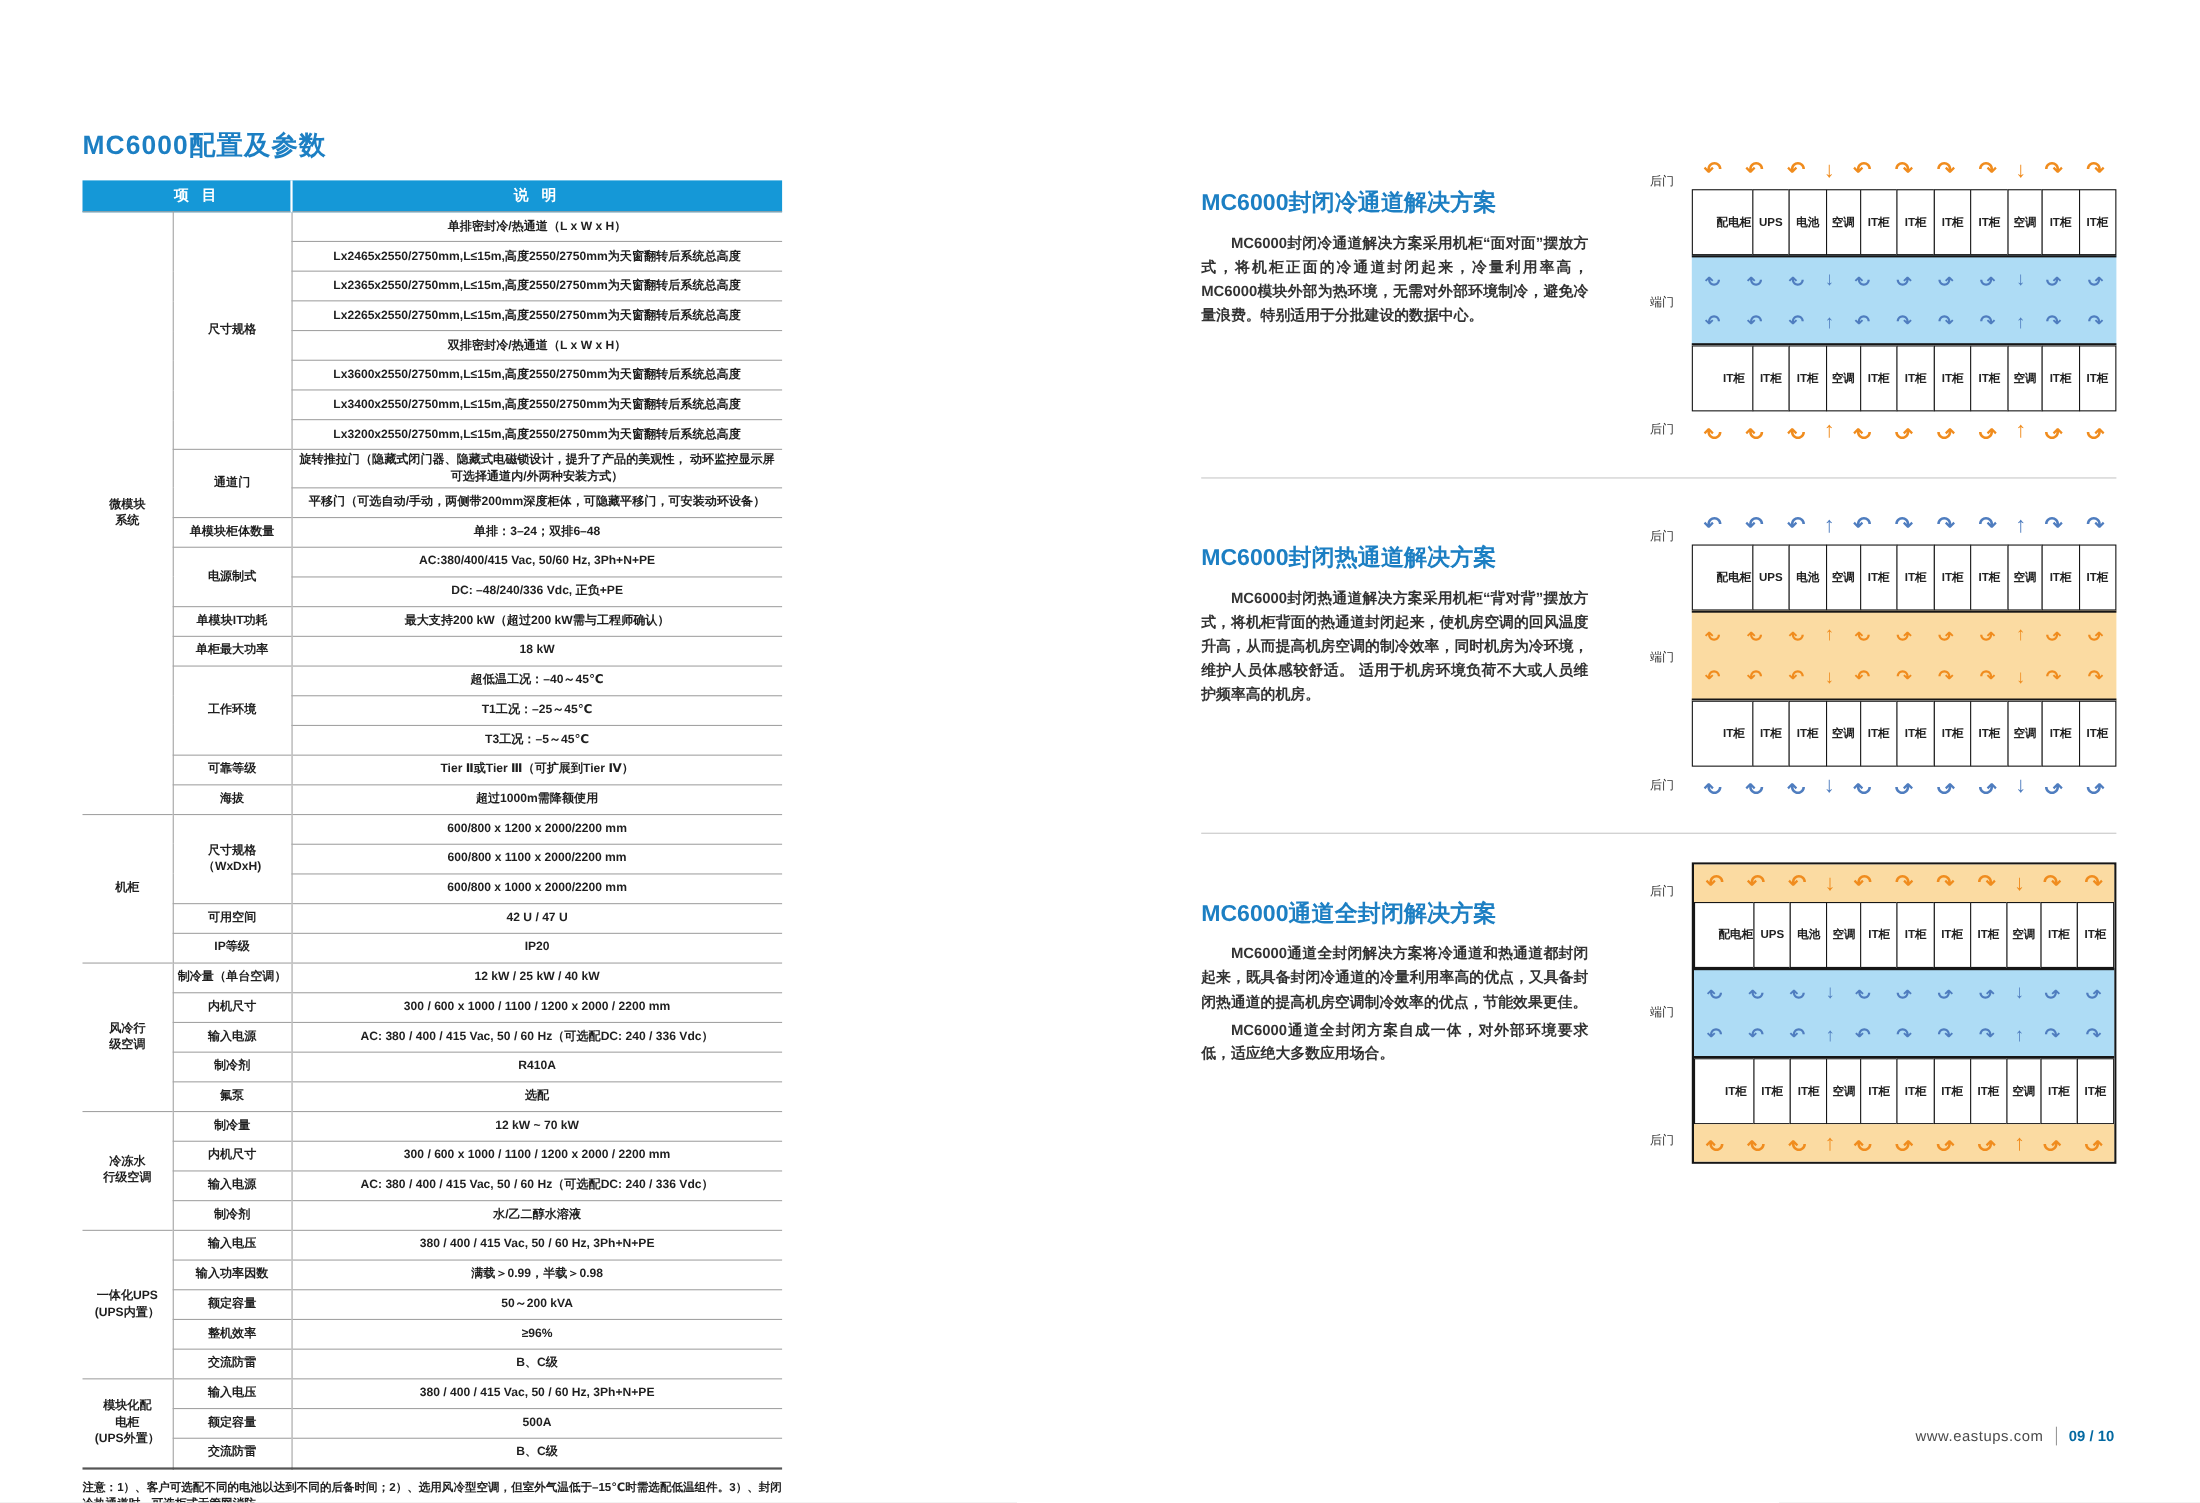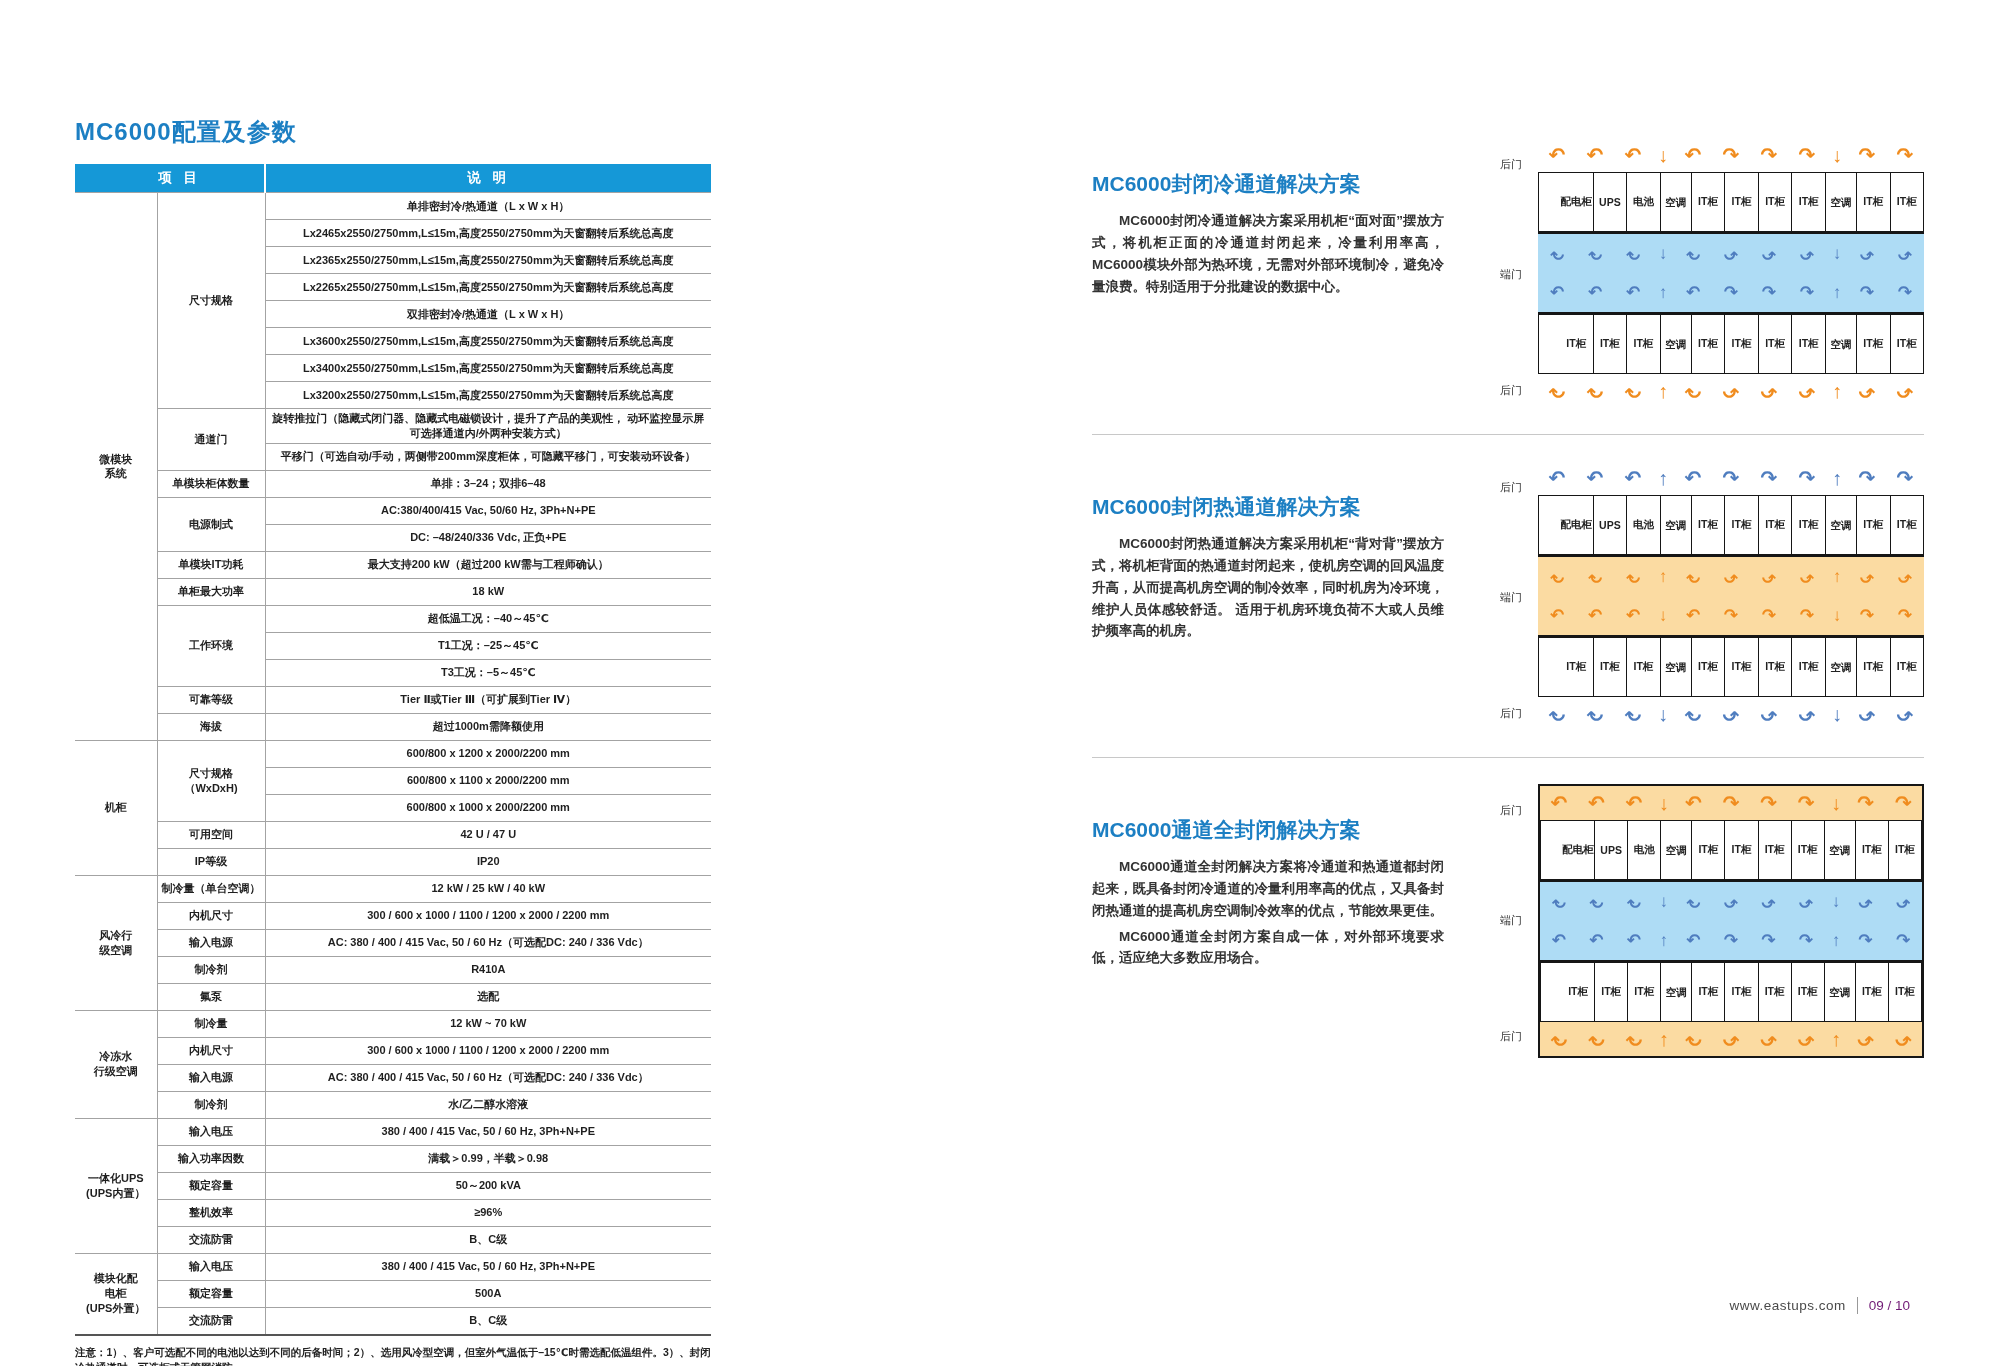"www.eastups.com" .footer { right: 90px -> 78px }
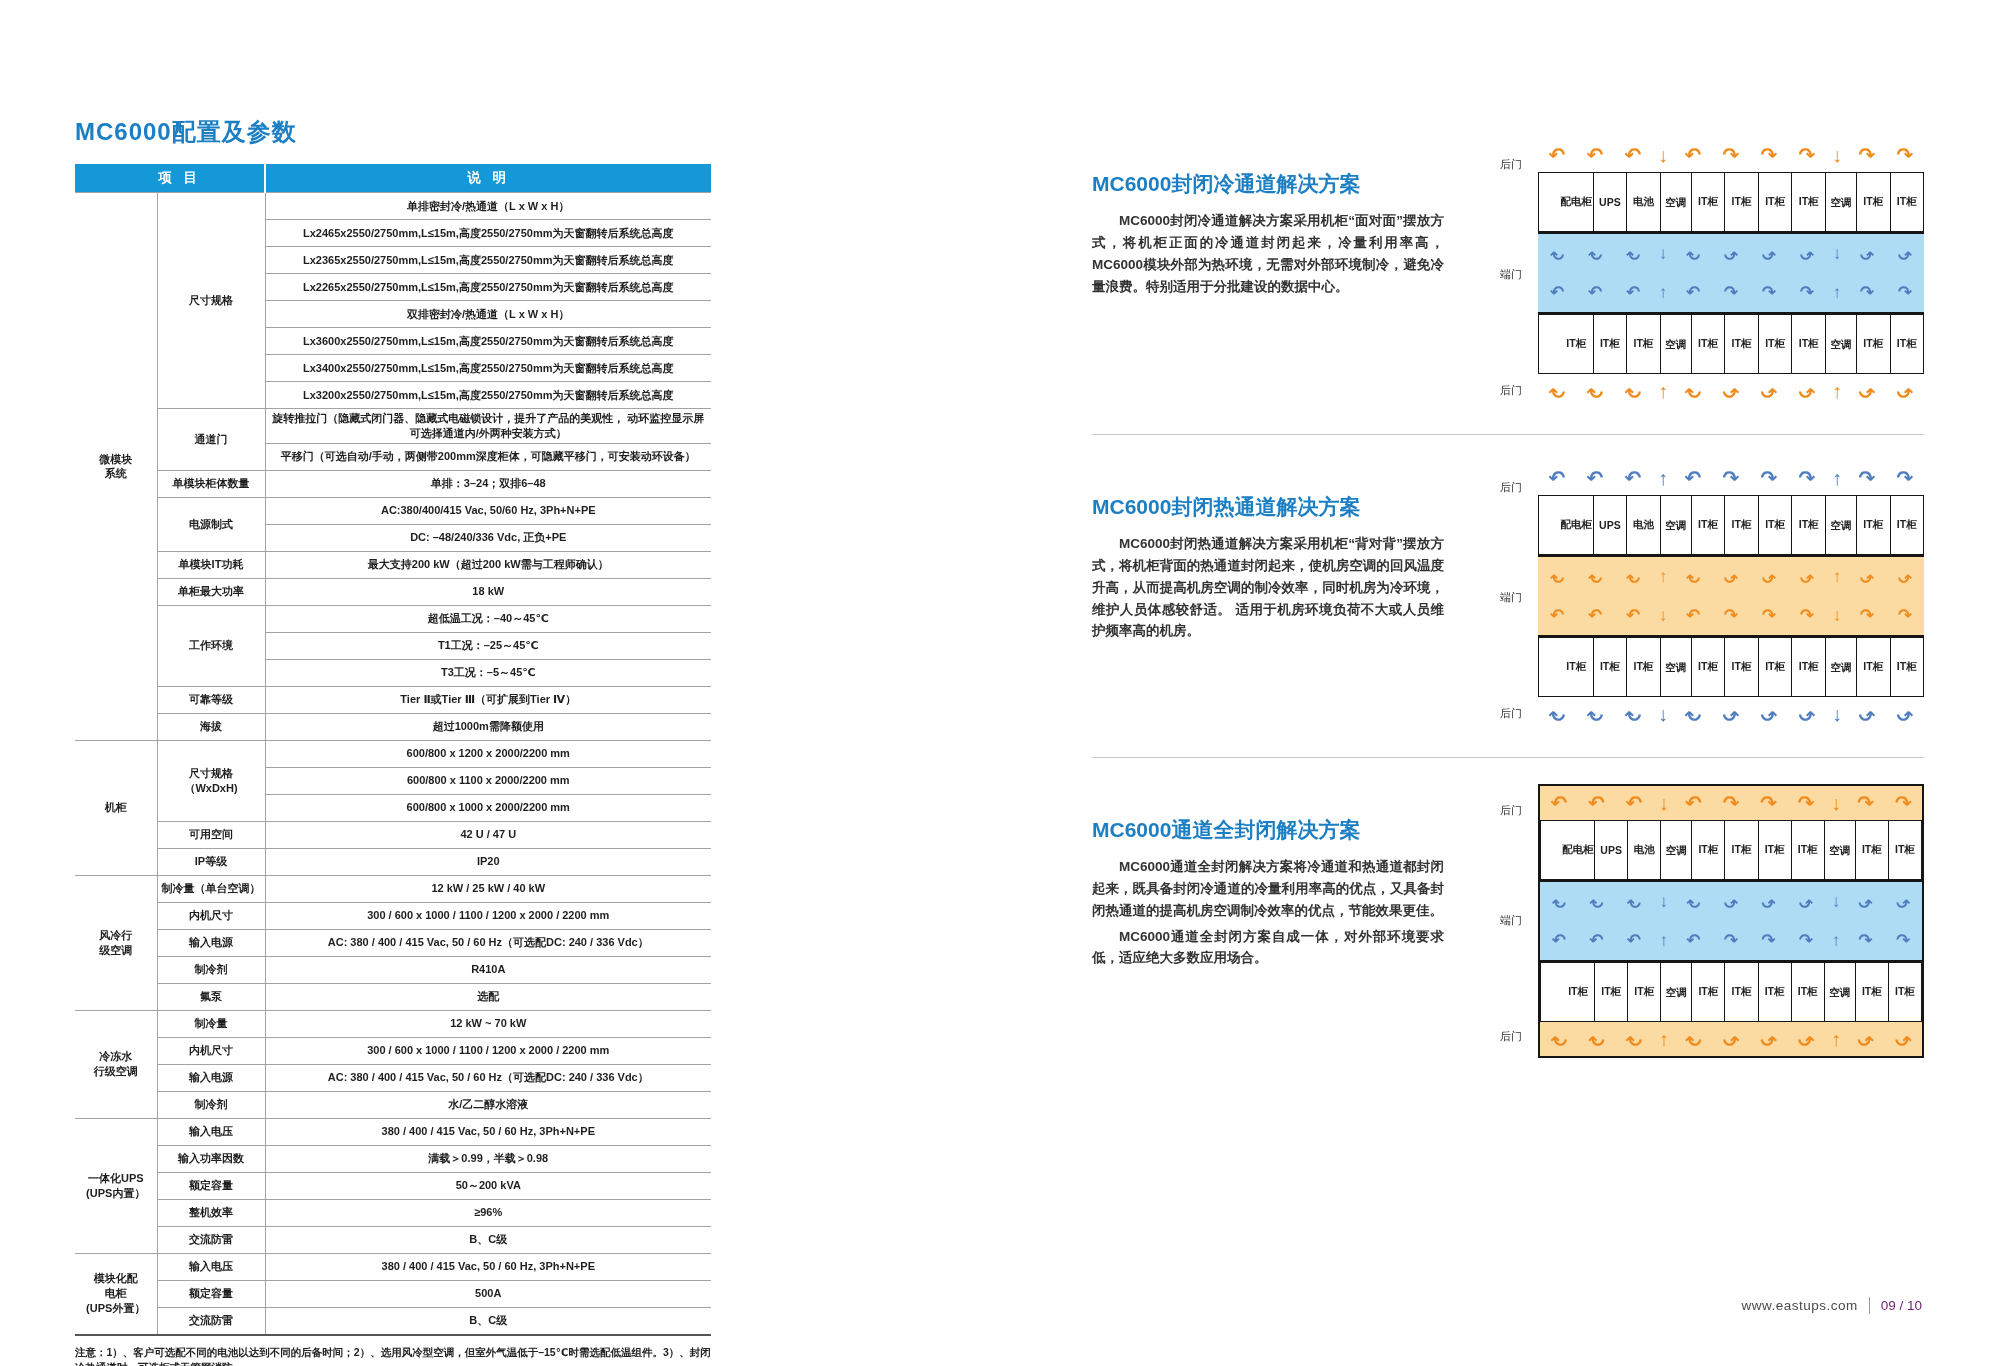"09 / 10" .footer .pageno { color: #701a75 -> #0369a1; font-weight: 400 -> 700 }
